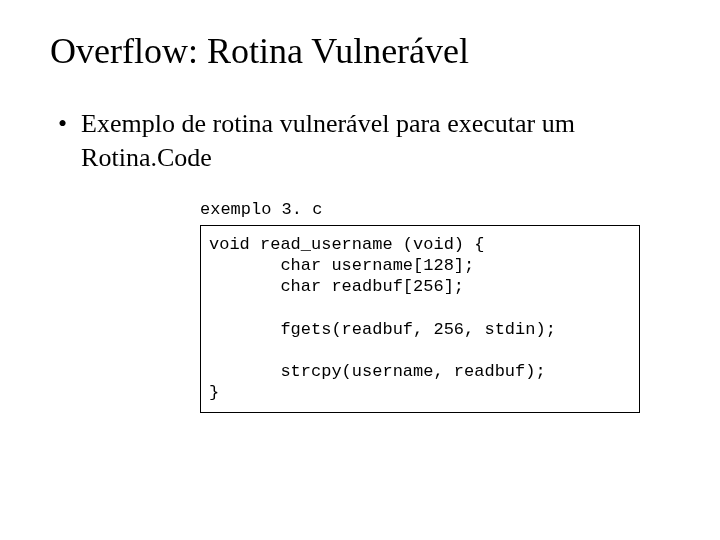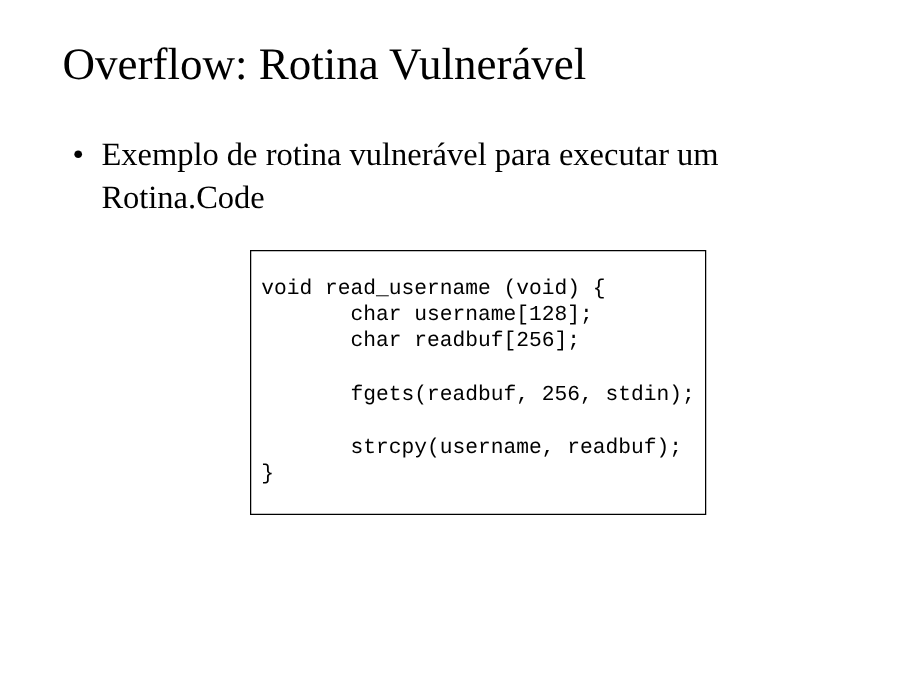"exemplo 3. c" div.filename { html: none -> <div>exemplo 3. c</div> }
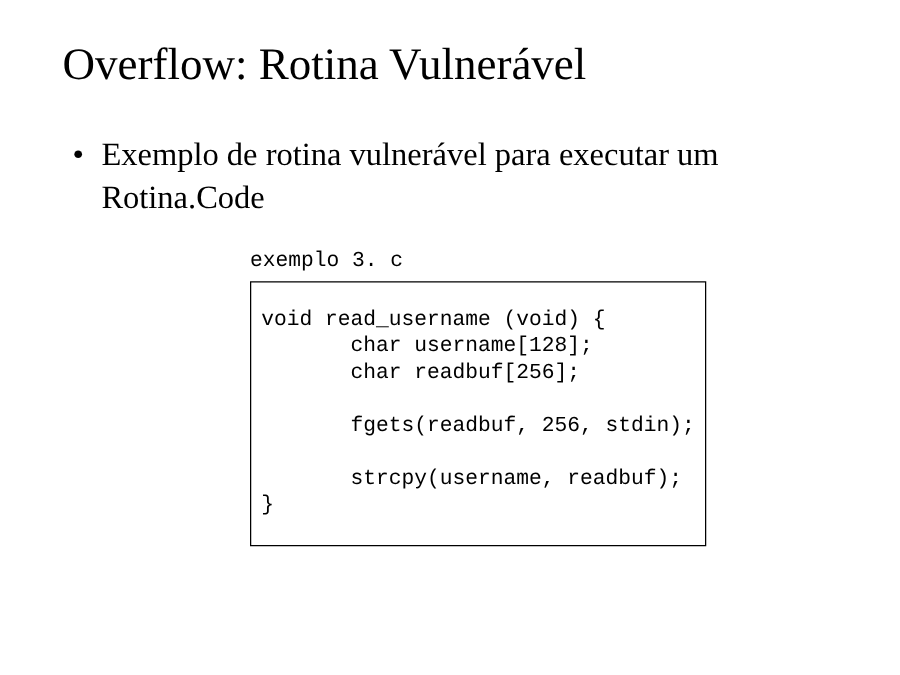"void read_username (void) {" .code-box { padding: 20px 8px -> 8px 8px; width: 365px -> 440px }
